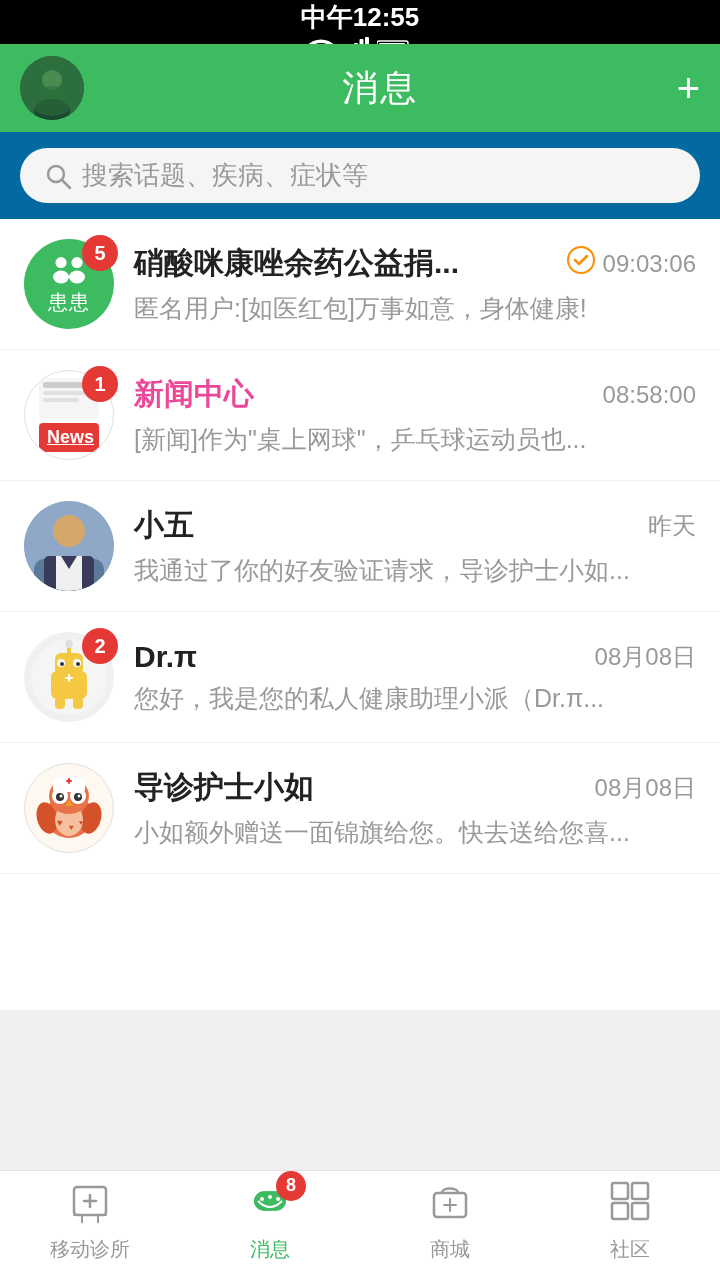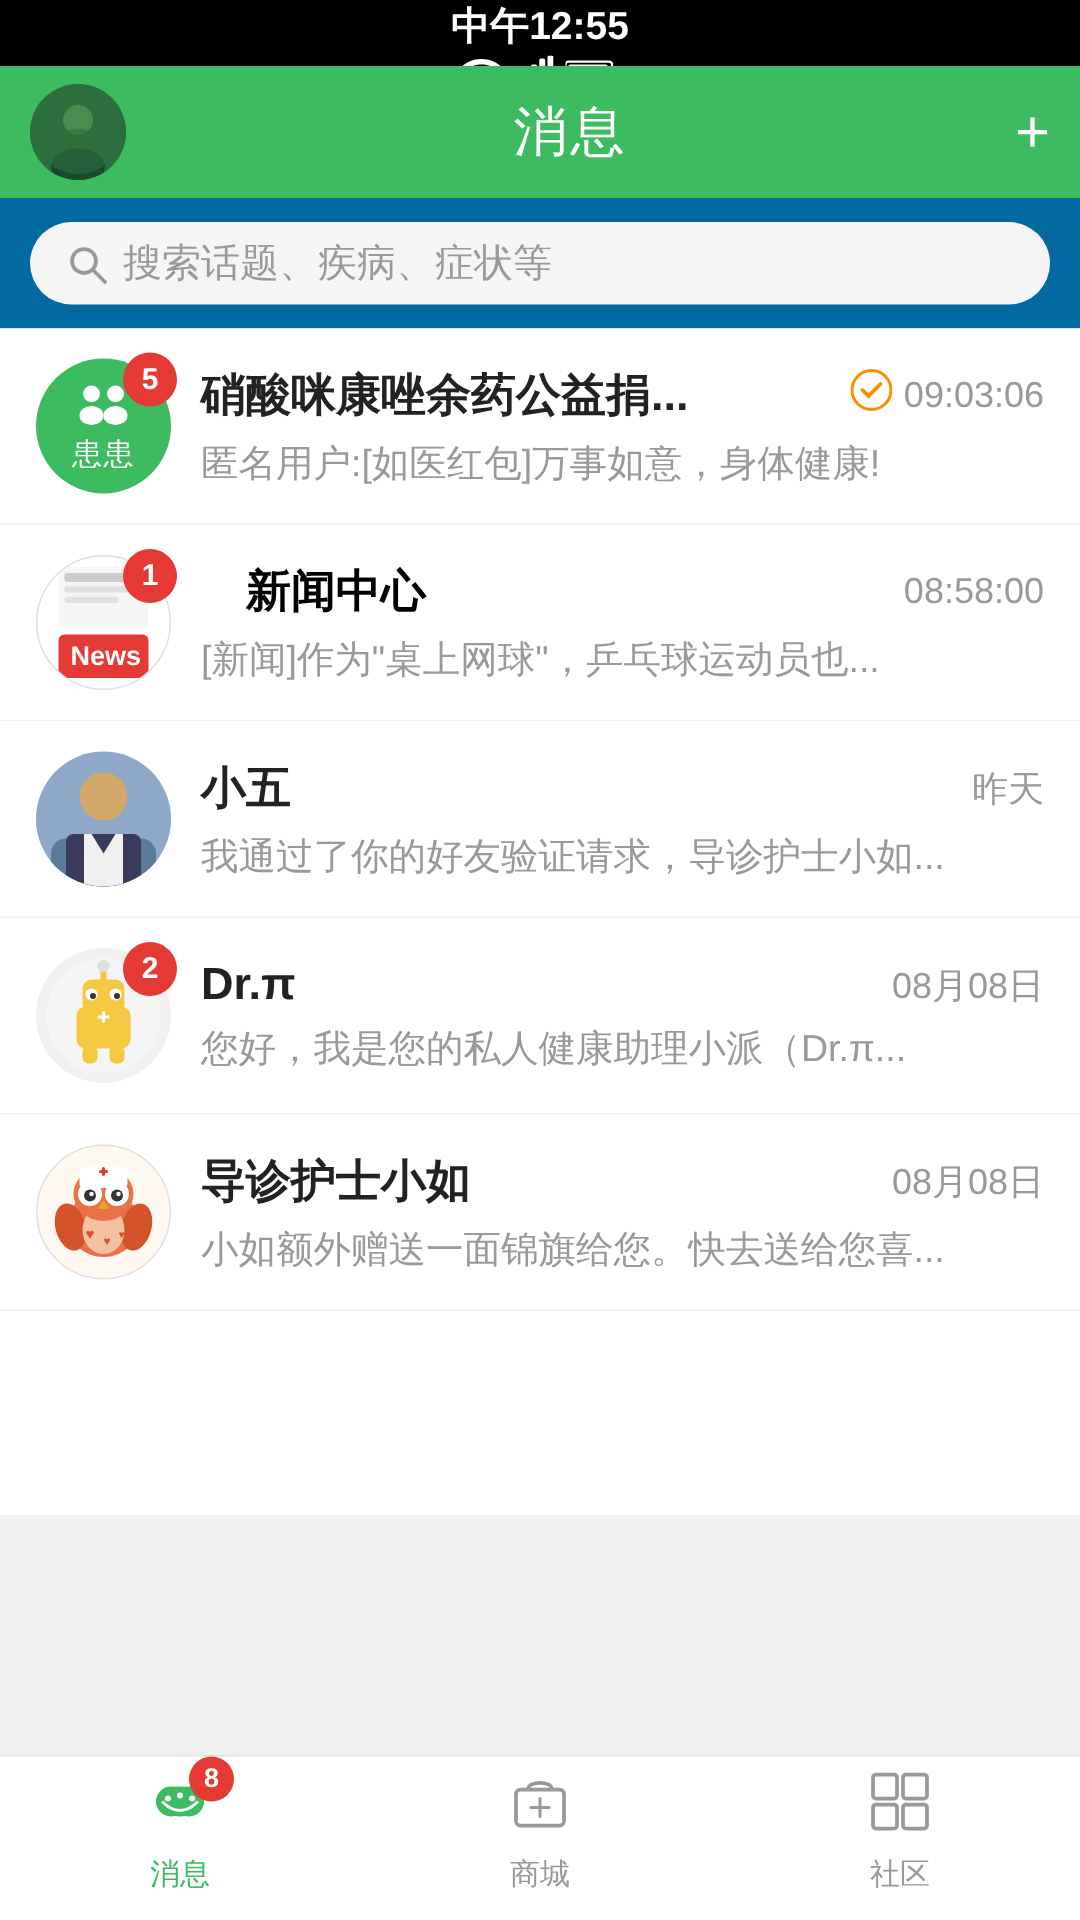"新闻中心" .sender-name.news-center { color: #000000 -> #ec4899; margin-left: 30px -> none }
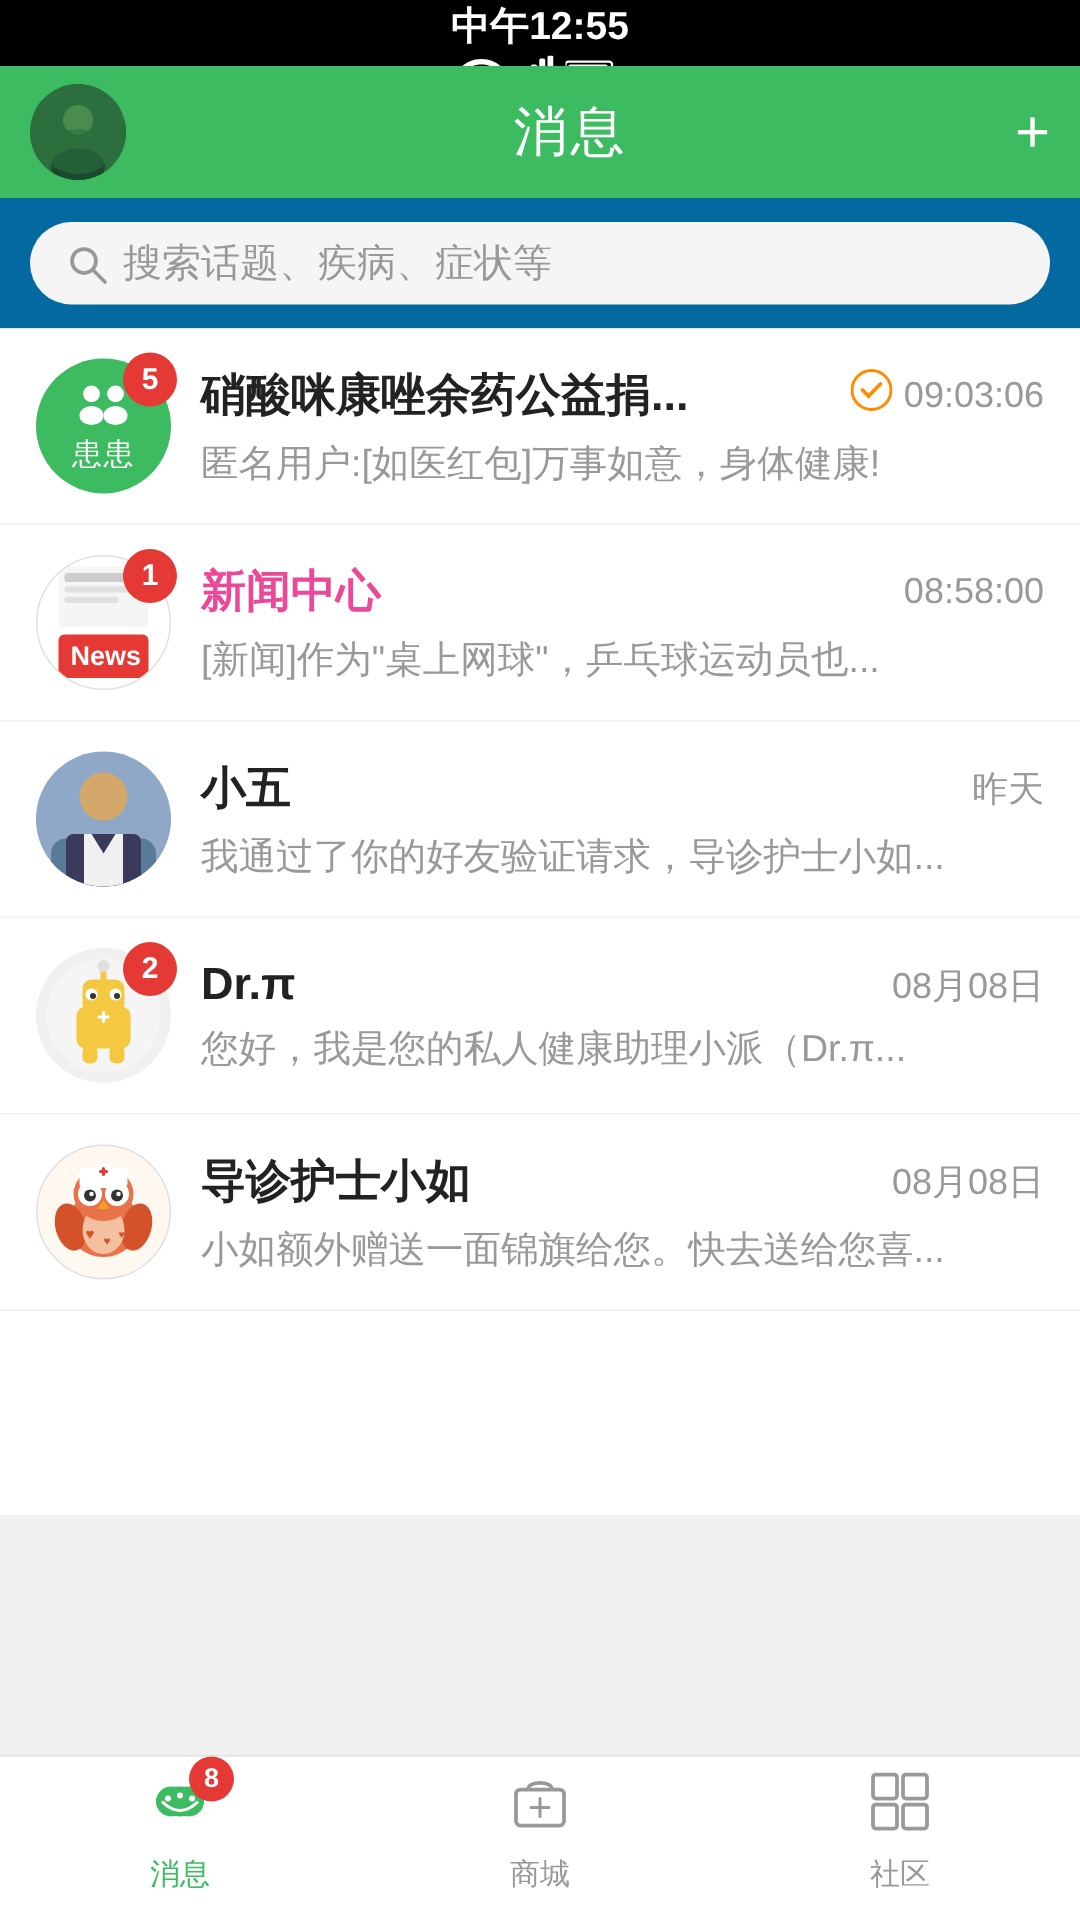"News" .news-badge { text-decoration: none -> underline }
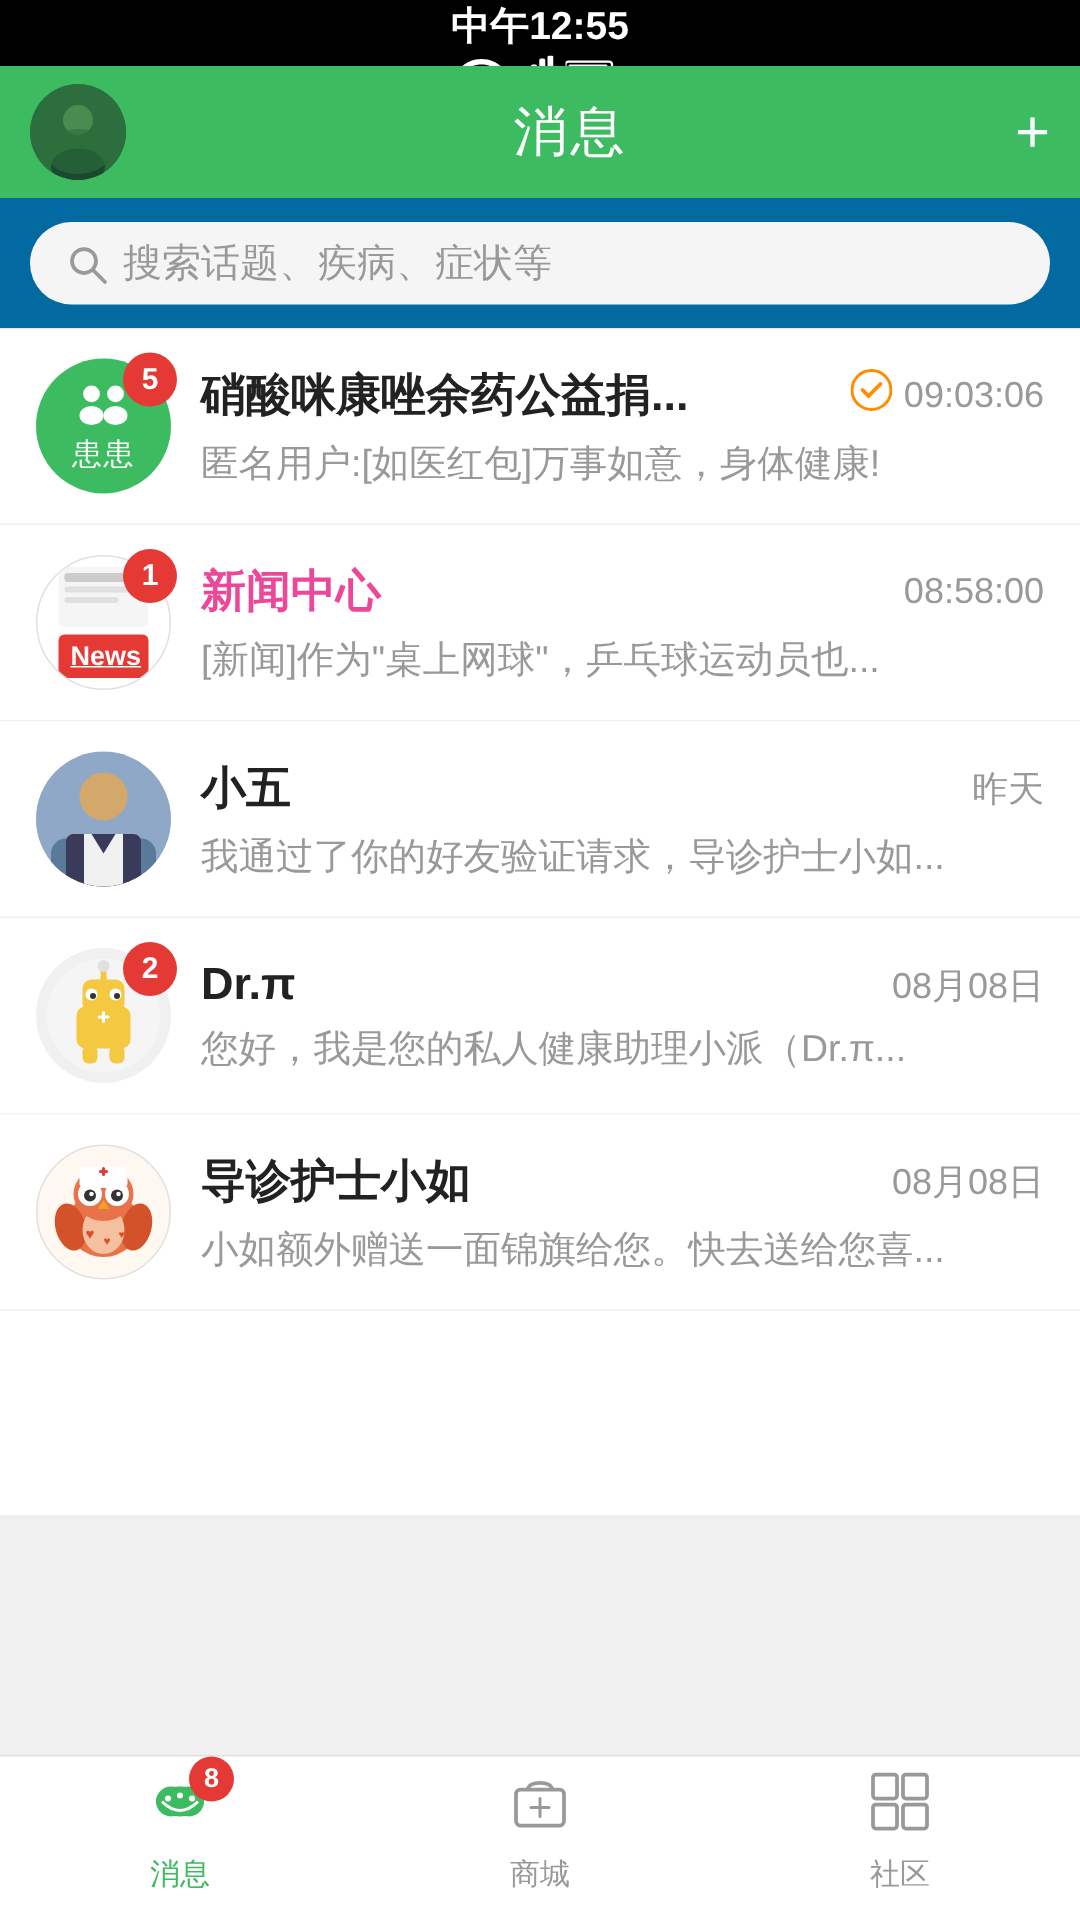"移动诊所" div.nav-item { html: none -> <div> <div> <svg> <rect></rect> <line></line> <line></line> <line></line> <line></line> <line></line> </svg> </div> <span>移动诊所</span> </div> }
